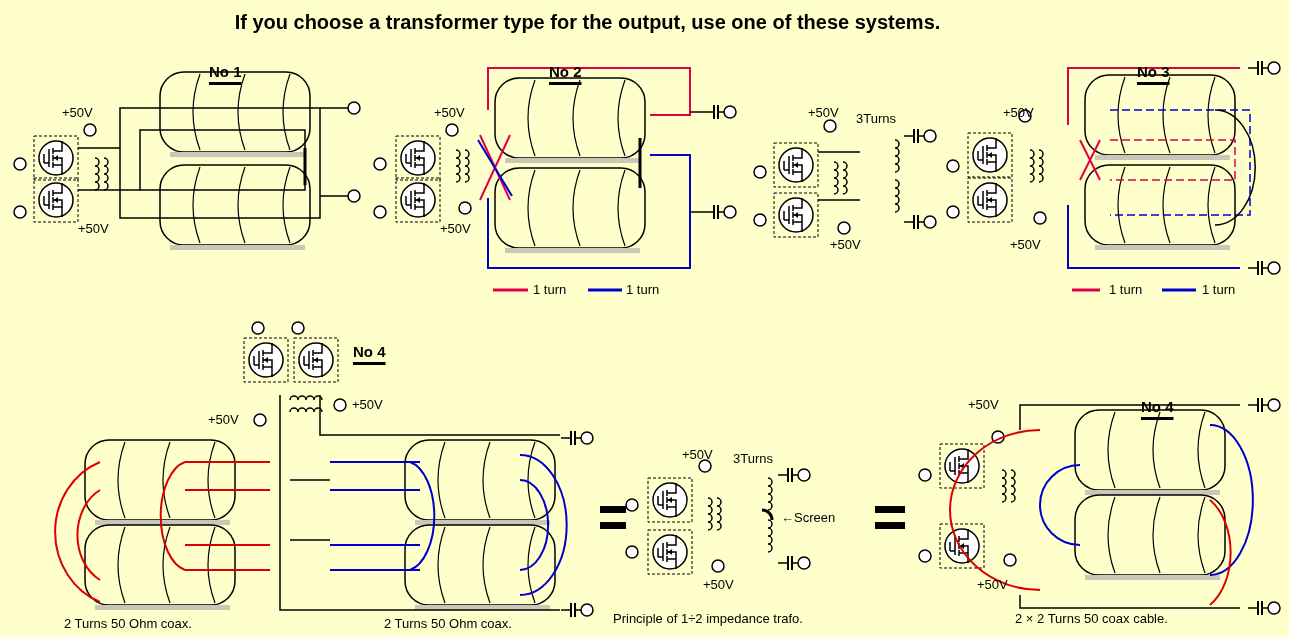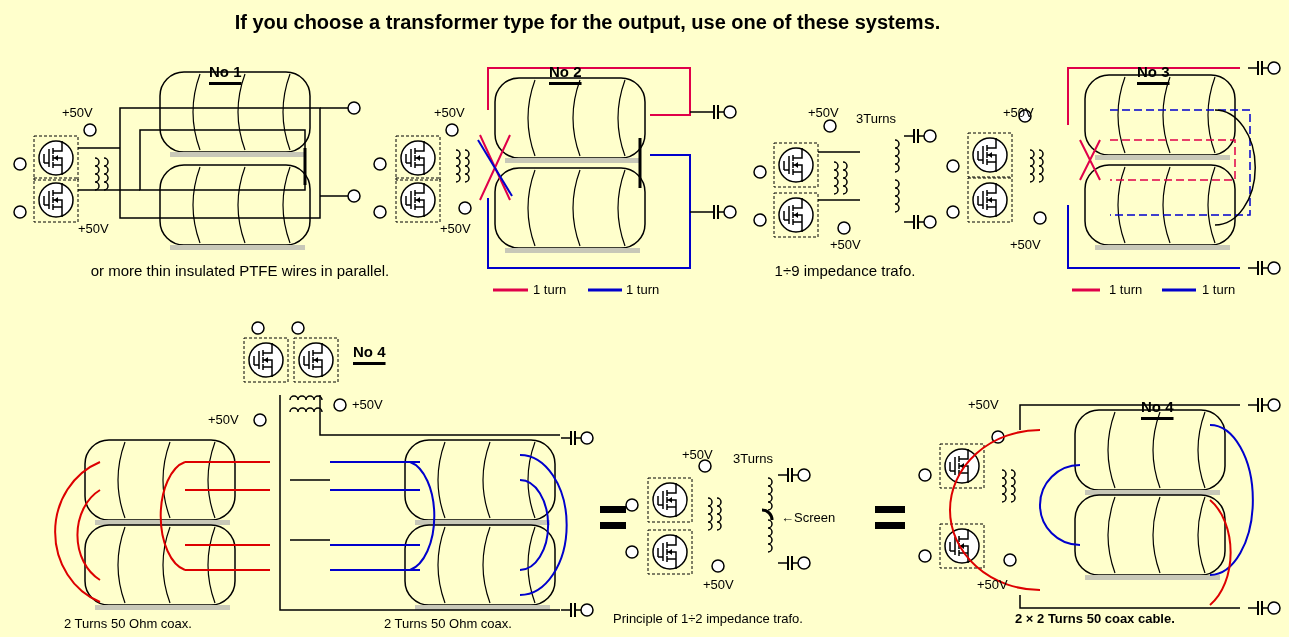"or more thin insulated PTFE" div { html: <div>or more thin insulated PTFE wires in parallel.</div> -> none }
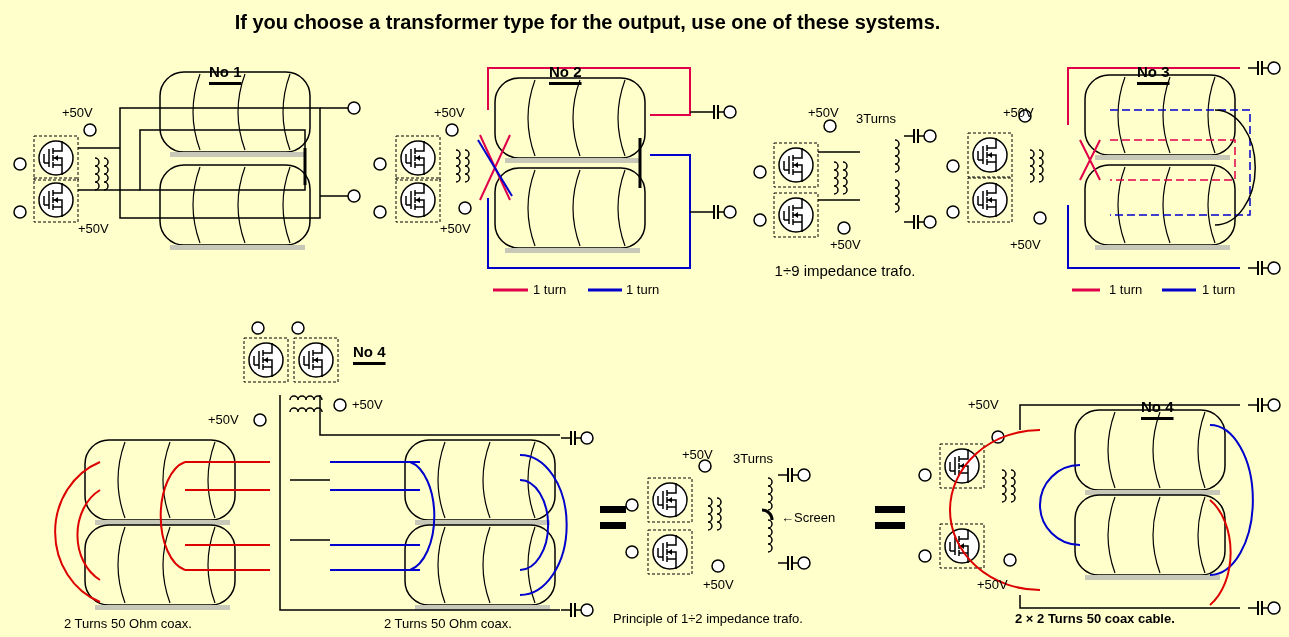"1÷9 impedance trafo." div { html: <div>1÷9 impedance trafo.</div> -> none }
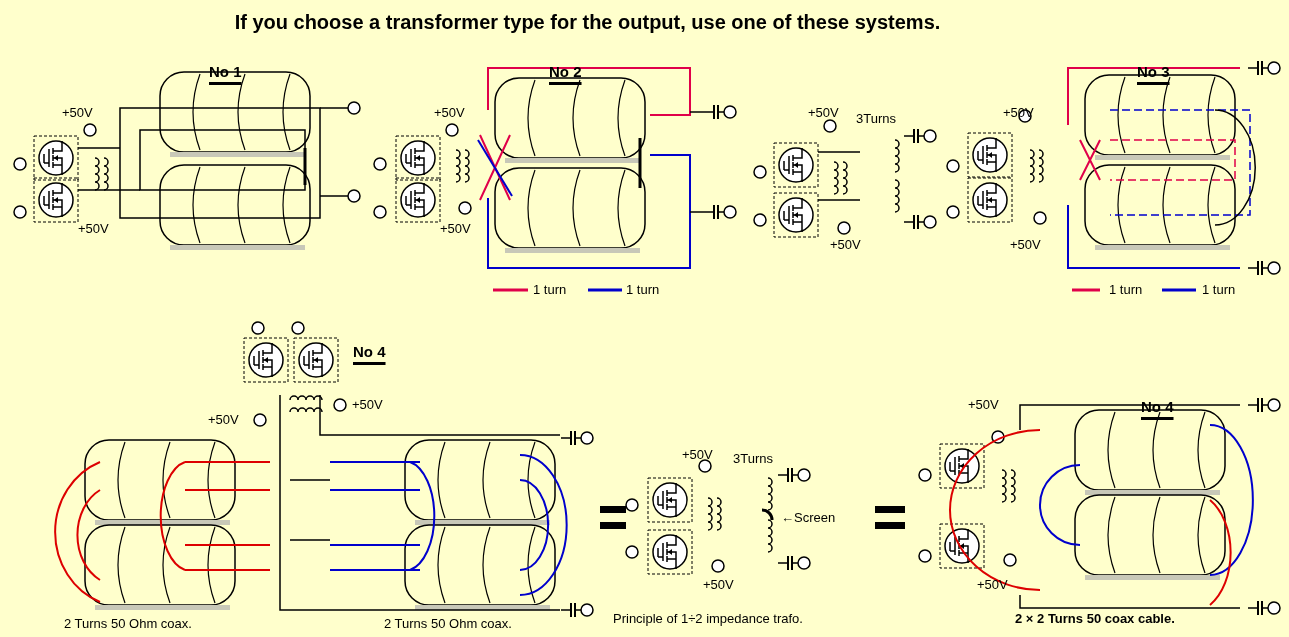"2 × 2 Turns 50" div.lbl { font-weight: bold -> none }
